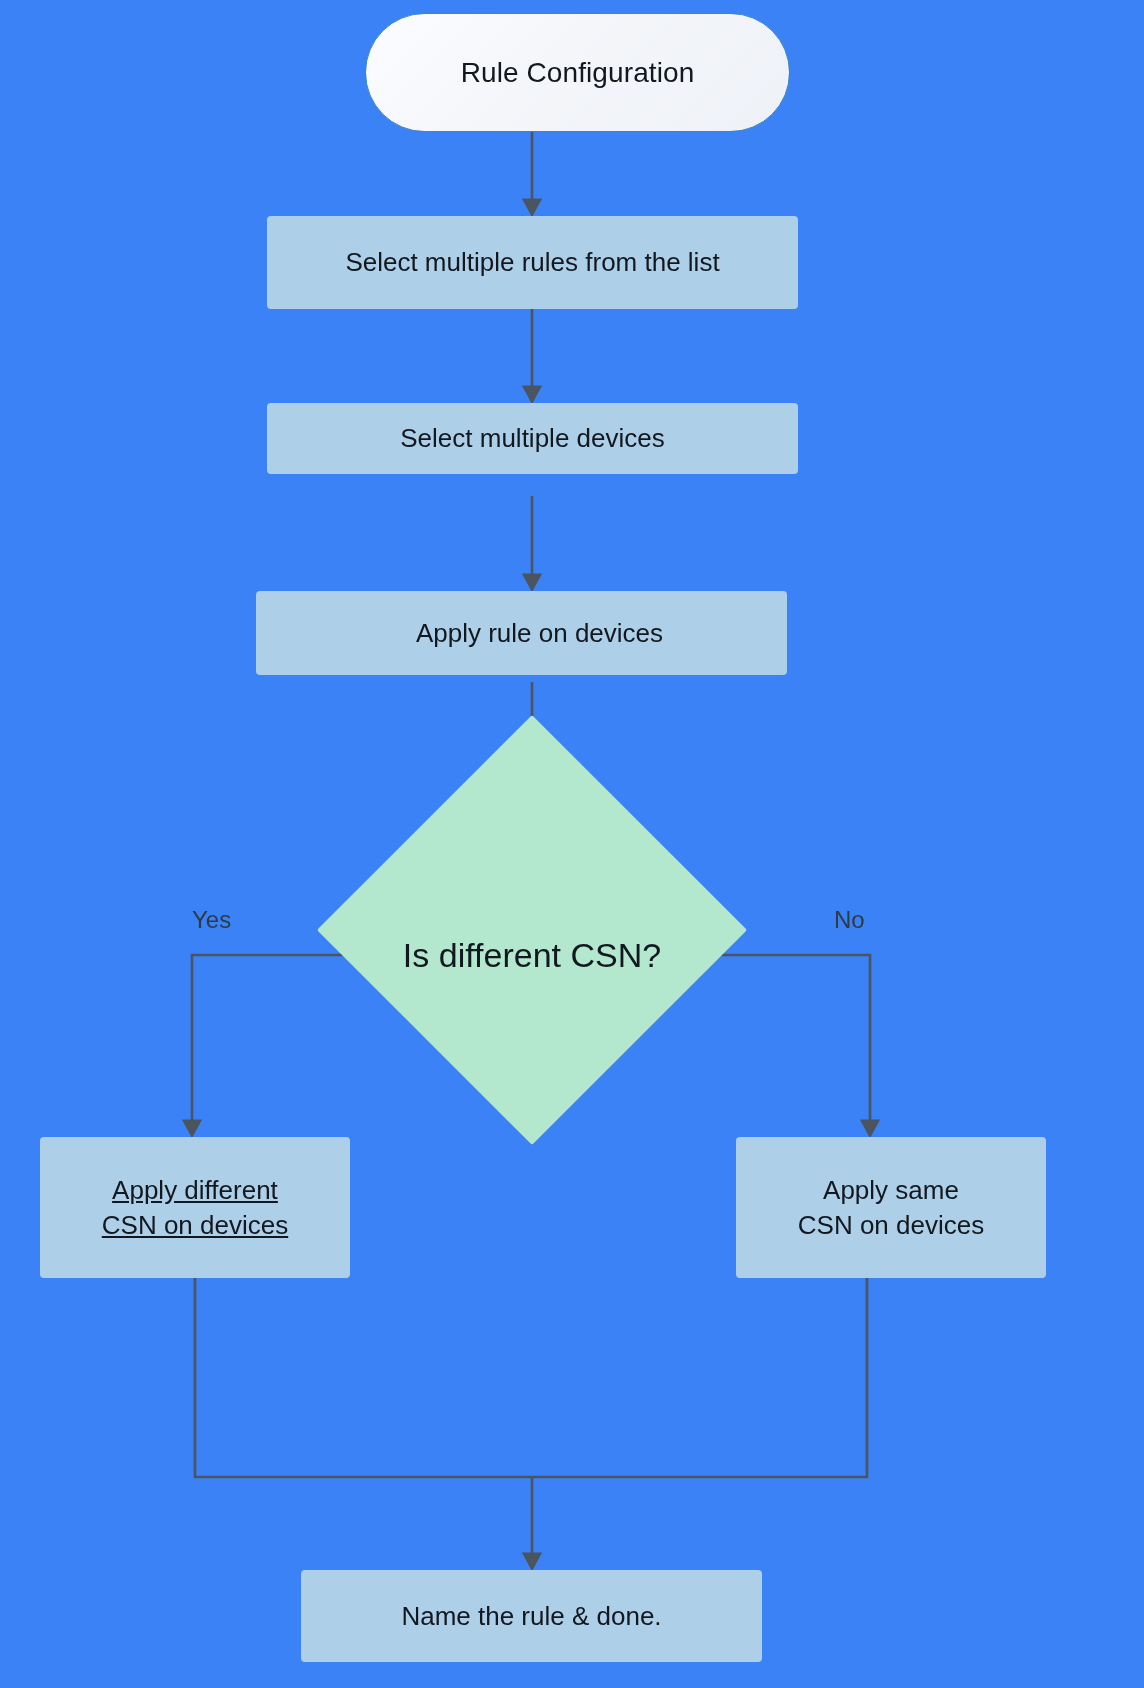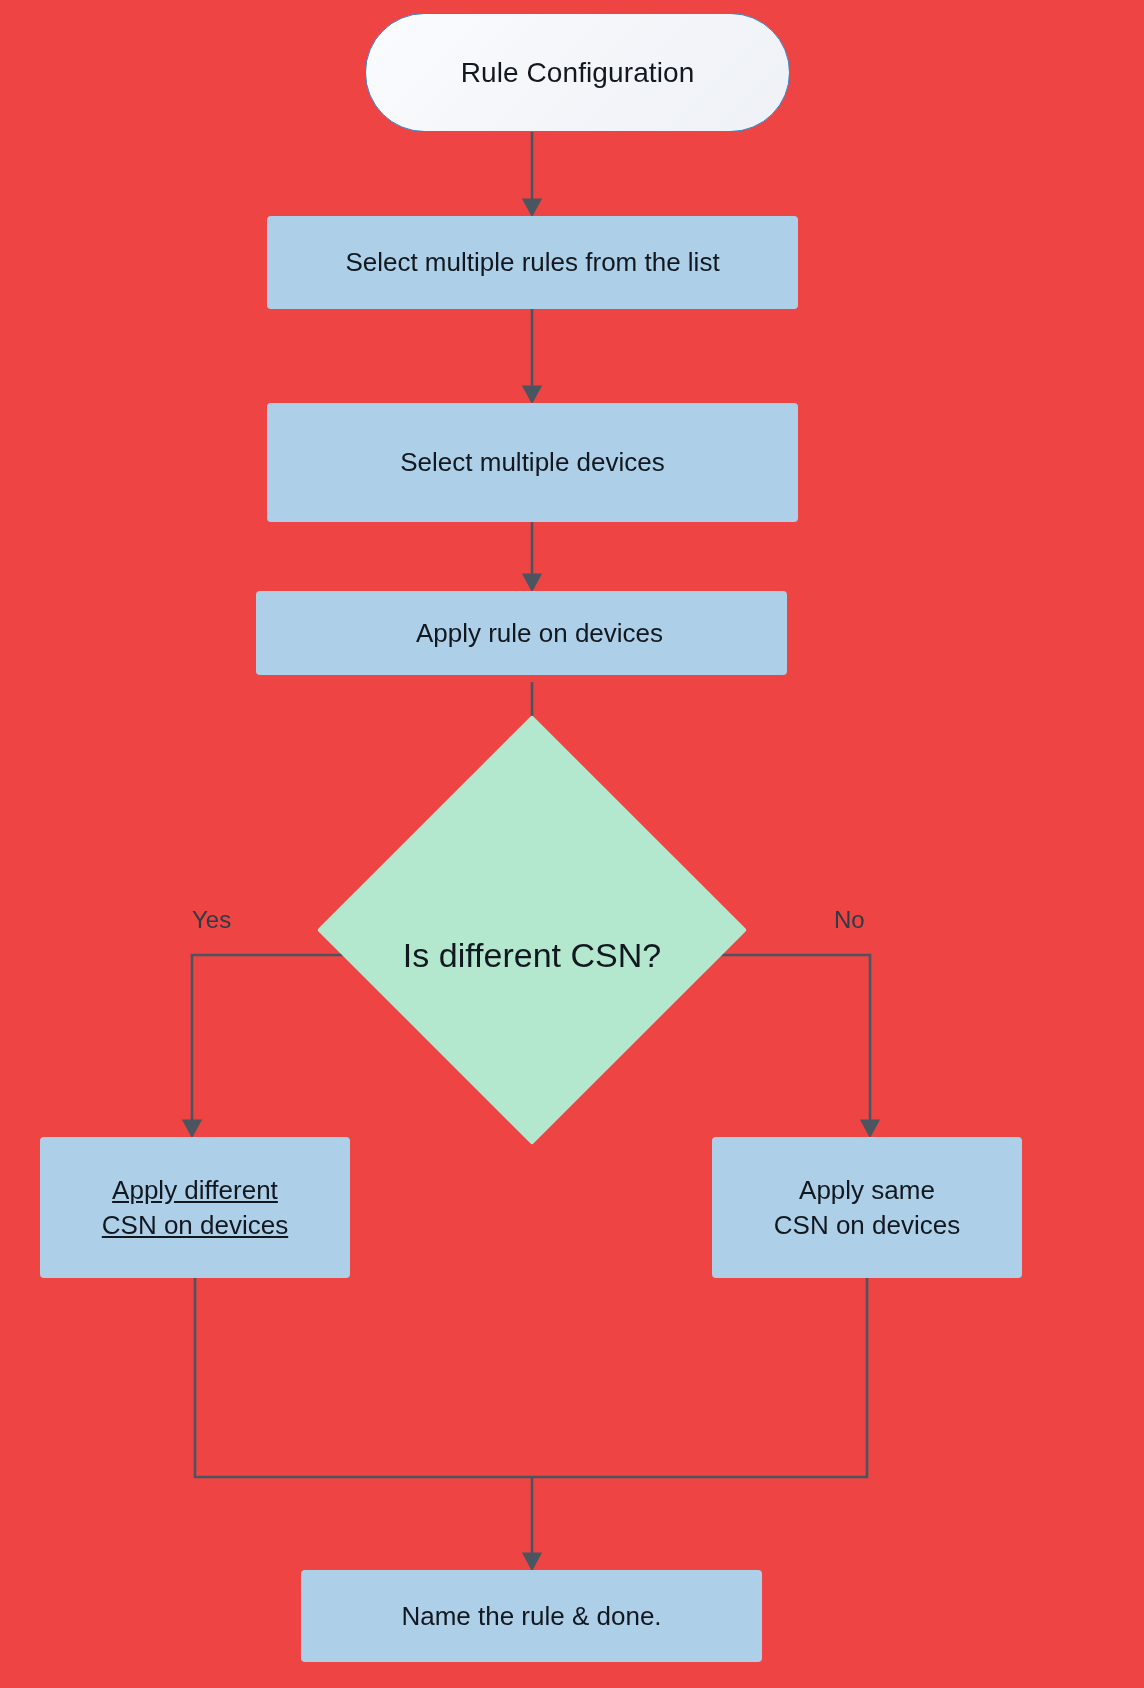"Rule Configuration" #canvas { background: #ef4444 -> #3b82f6 }
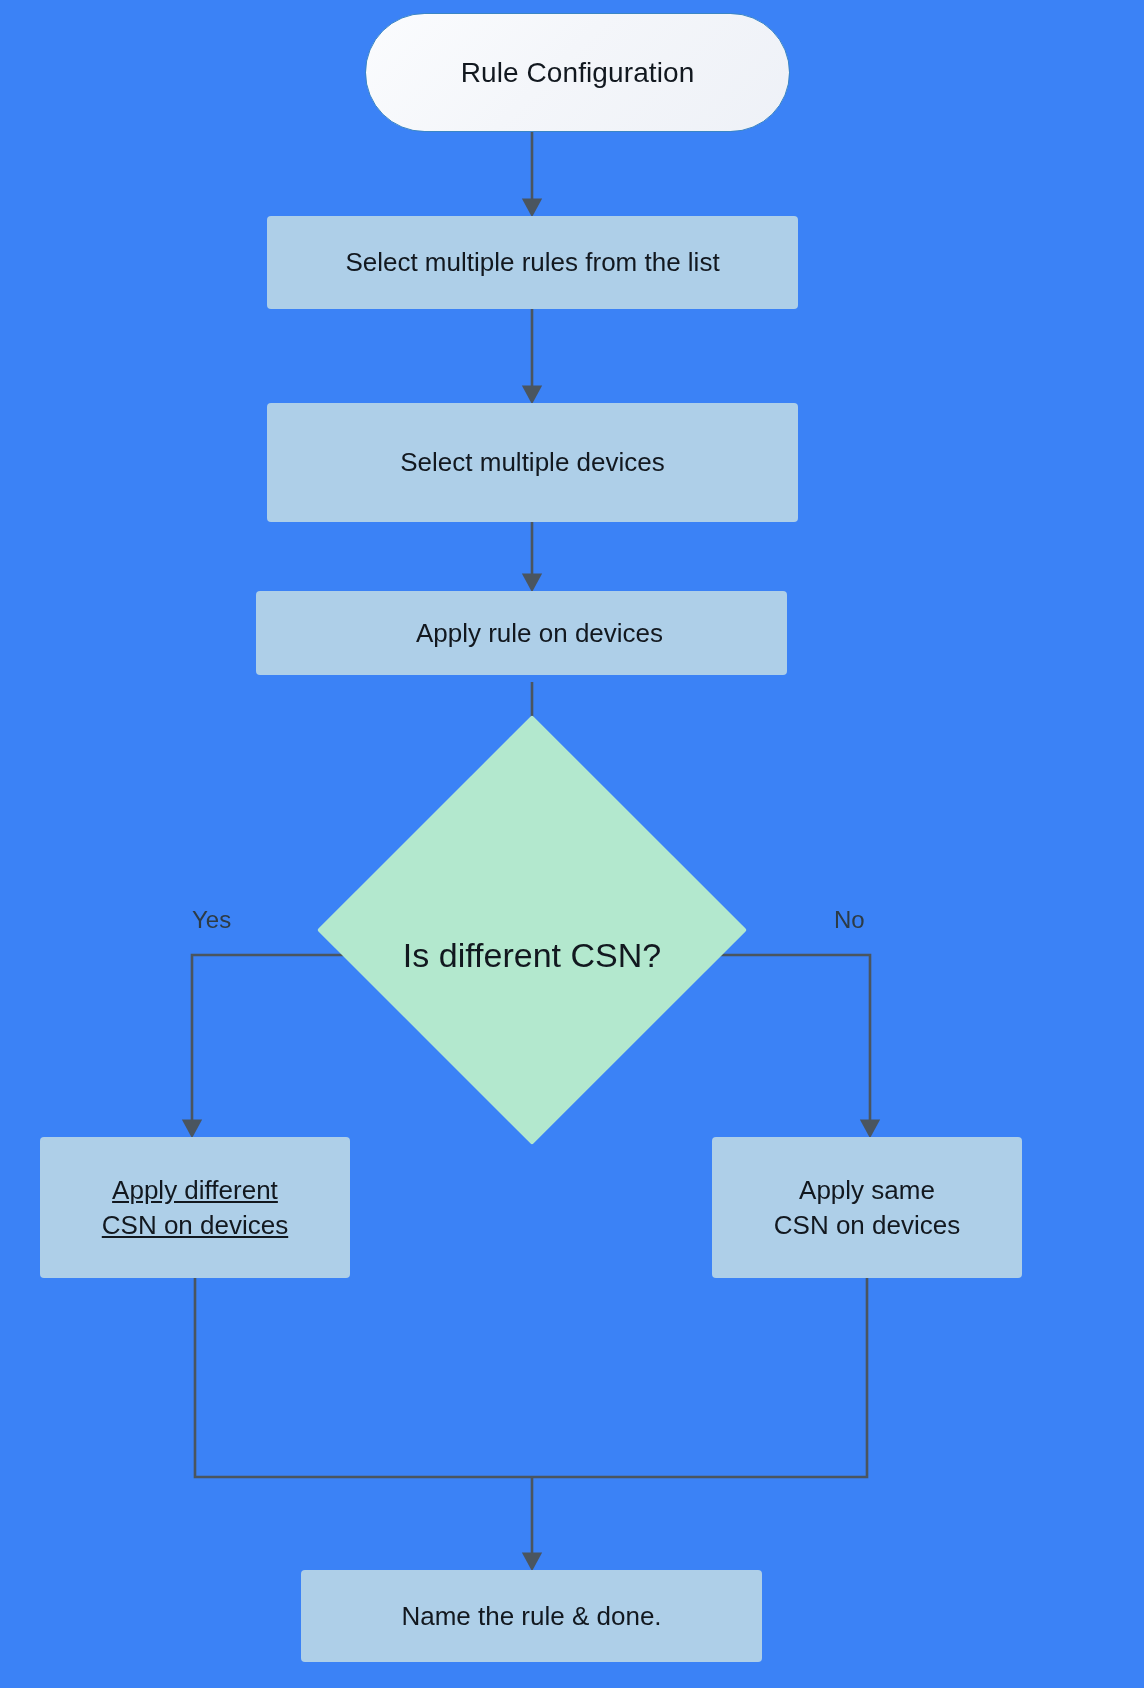"Select multiple devices" .box-devices { height: 119px -> 71px }
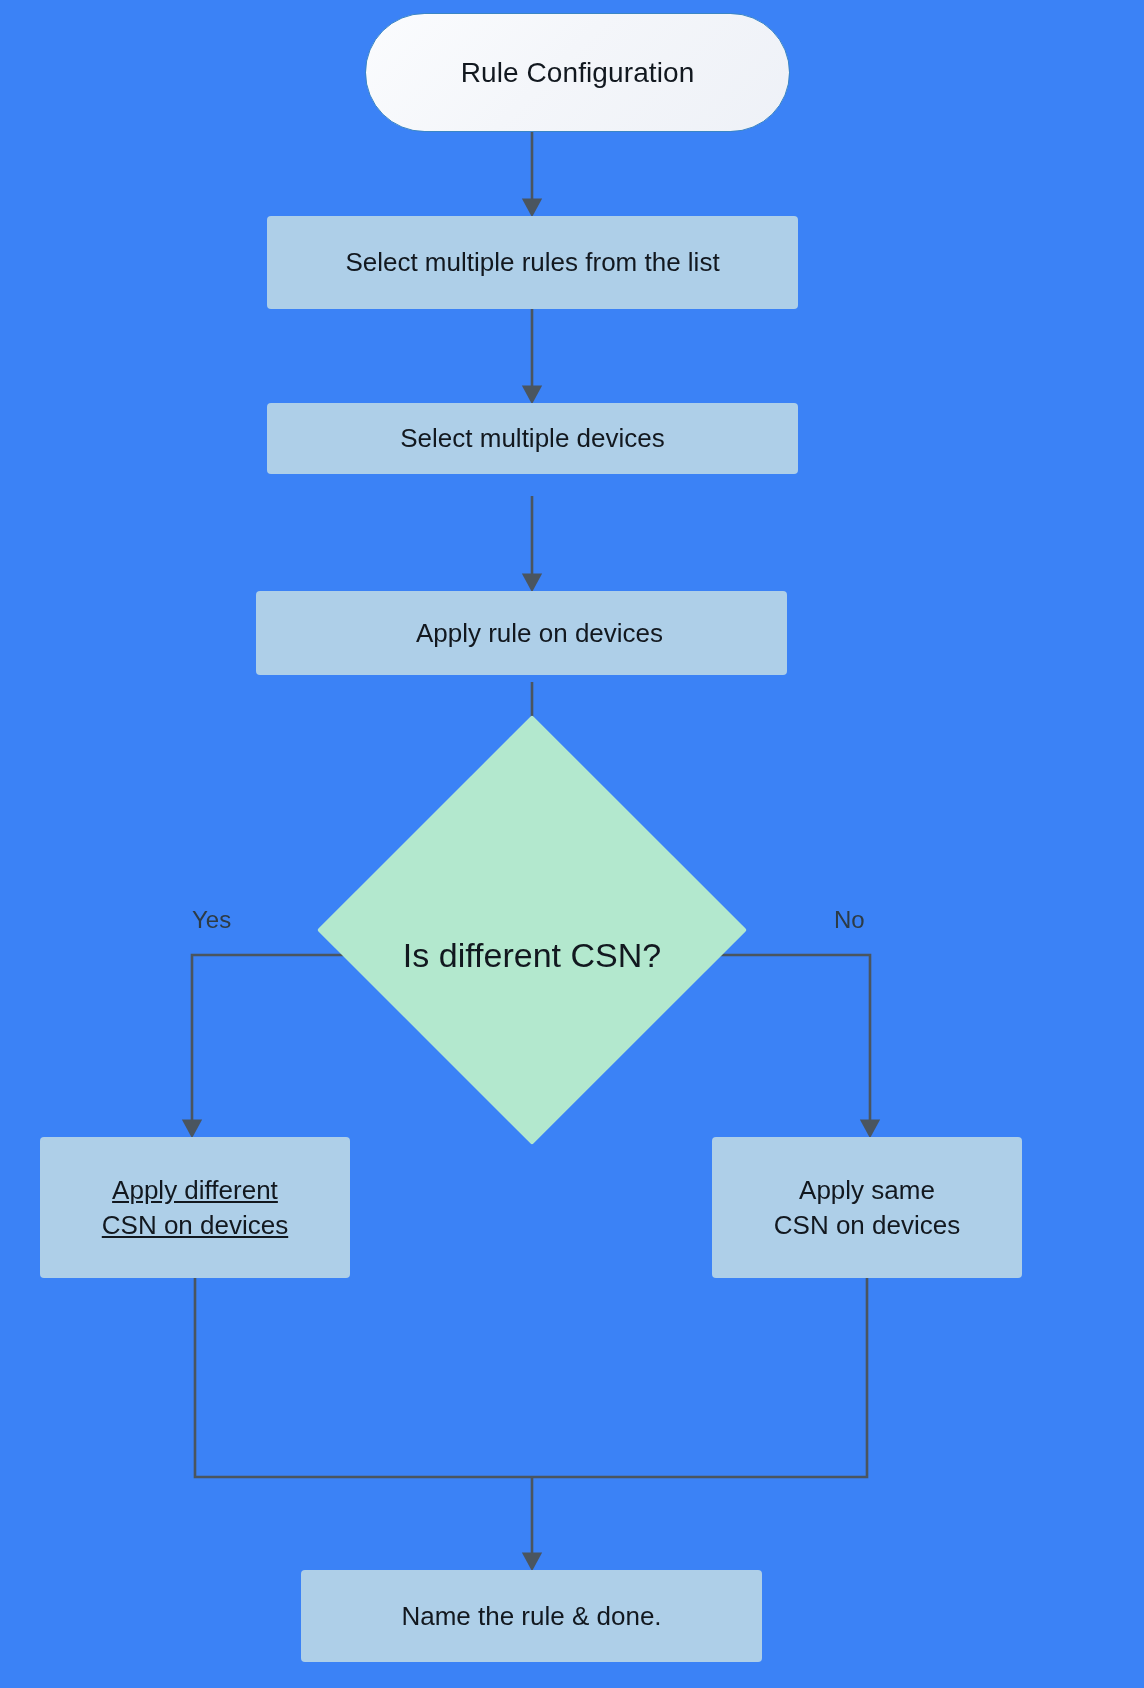"Apply same" .box-same { left: 712px -> 736px }
